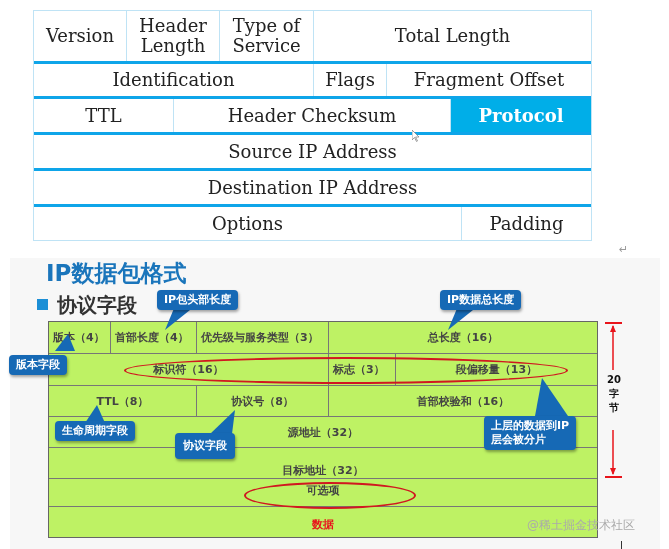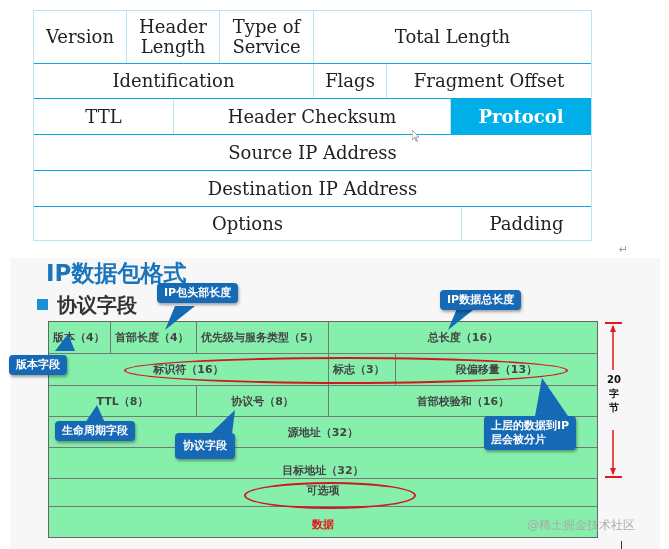"Version" .en-row { border-bottom: 1px solid #0ea5e9 -> 3px solid #0ea5e9 }
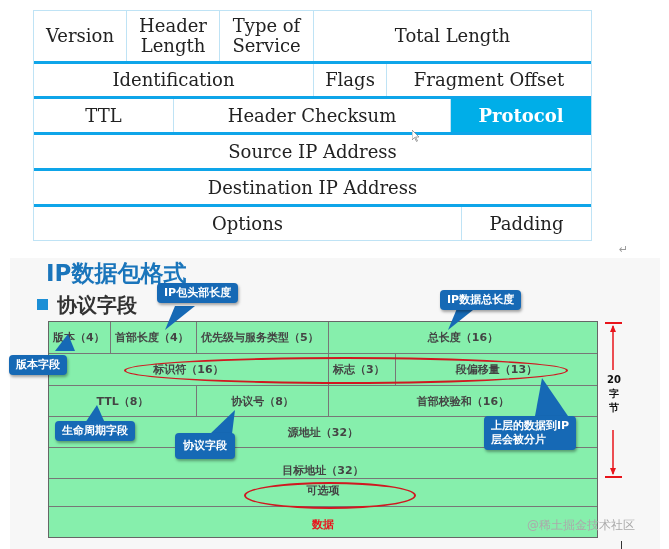"IP包头部长度" div.callout { top: 283px -> 290px }
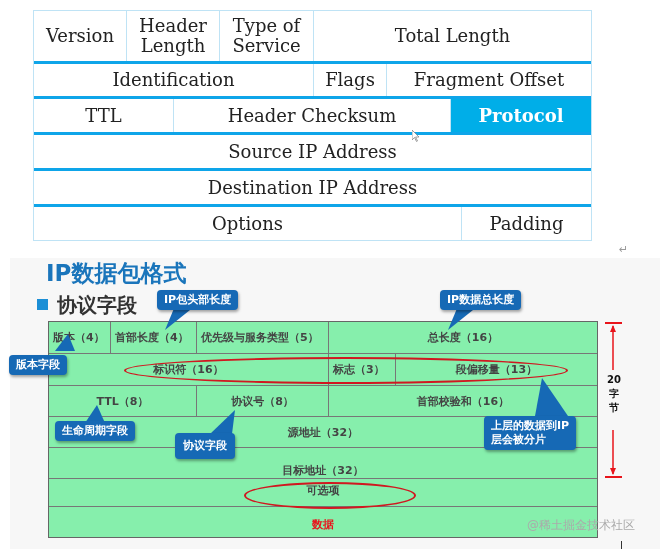"版本（4）" .cn-table { background: #86efac -> #bef264 }
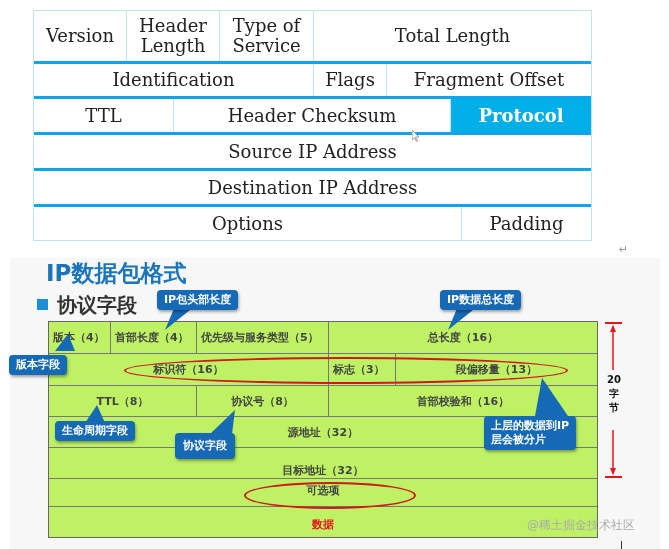"优先级与服务类型（5）" div.cn-cell { text: 5 -> 3 }
